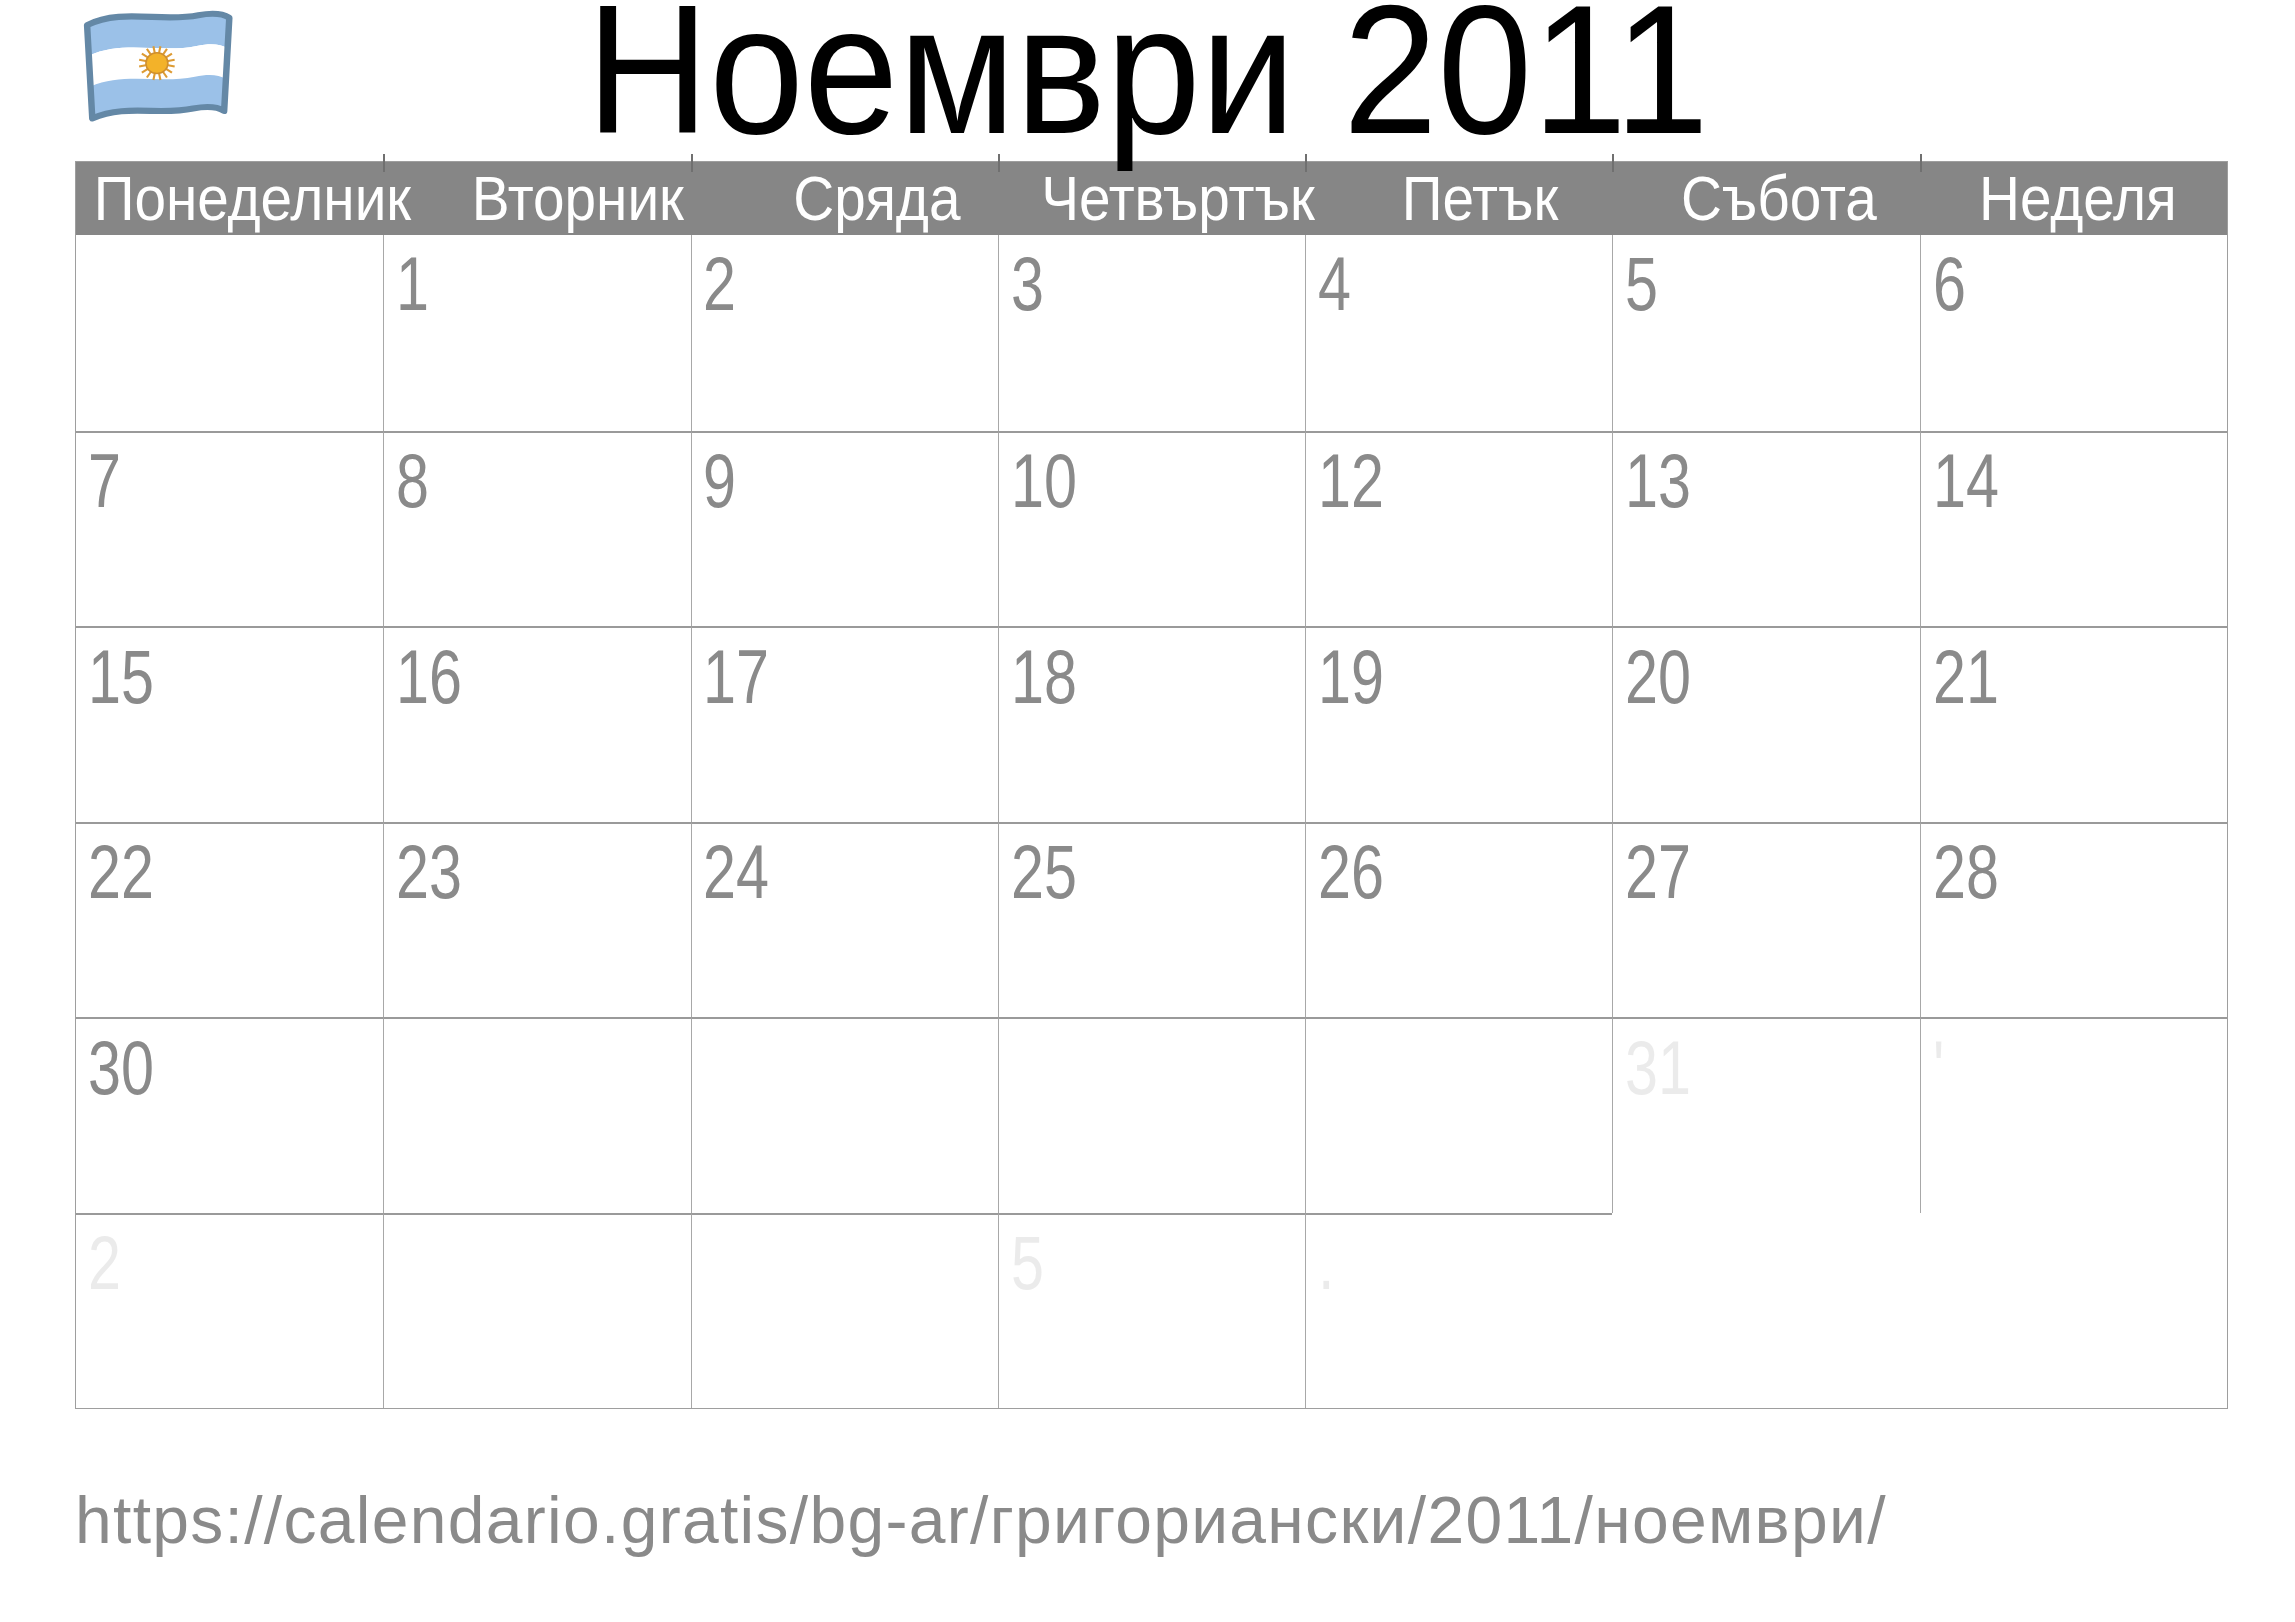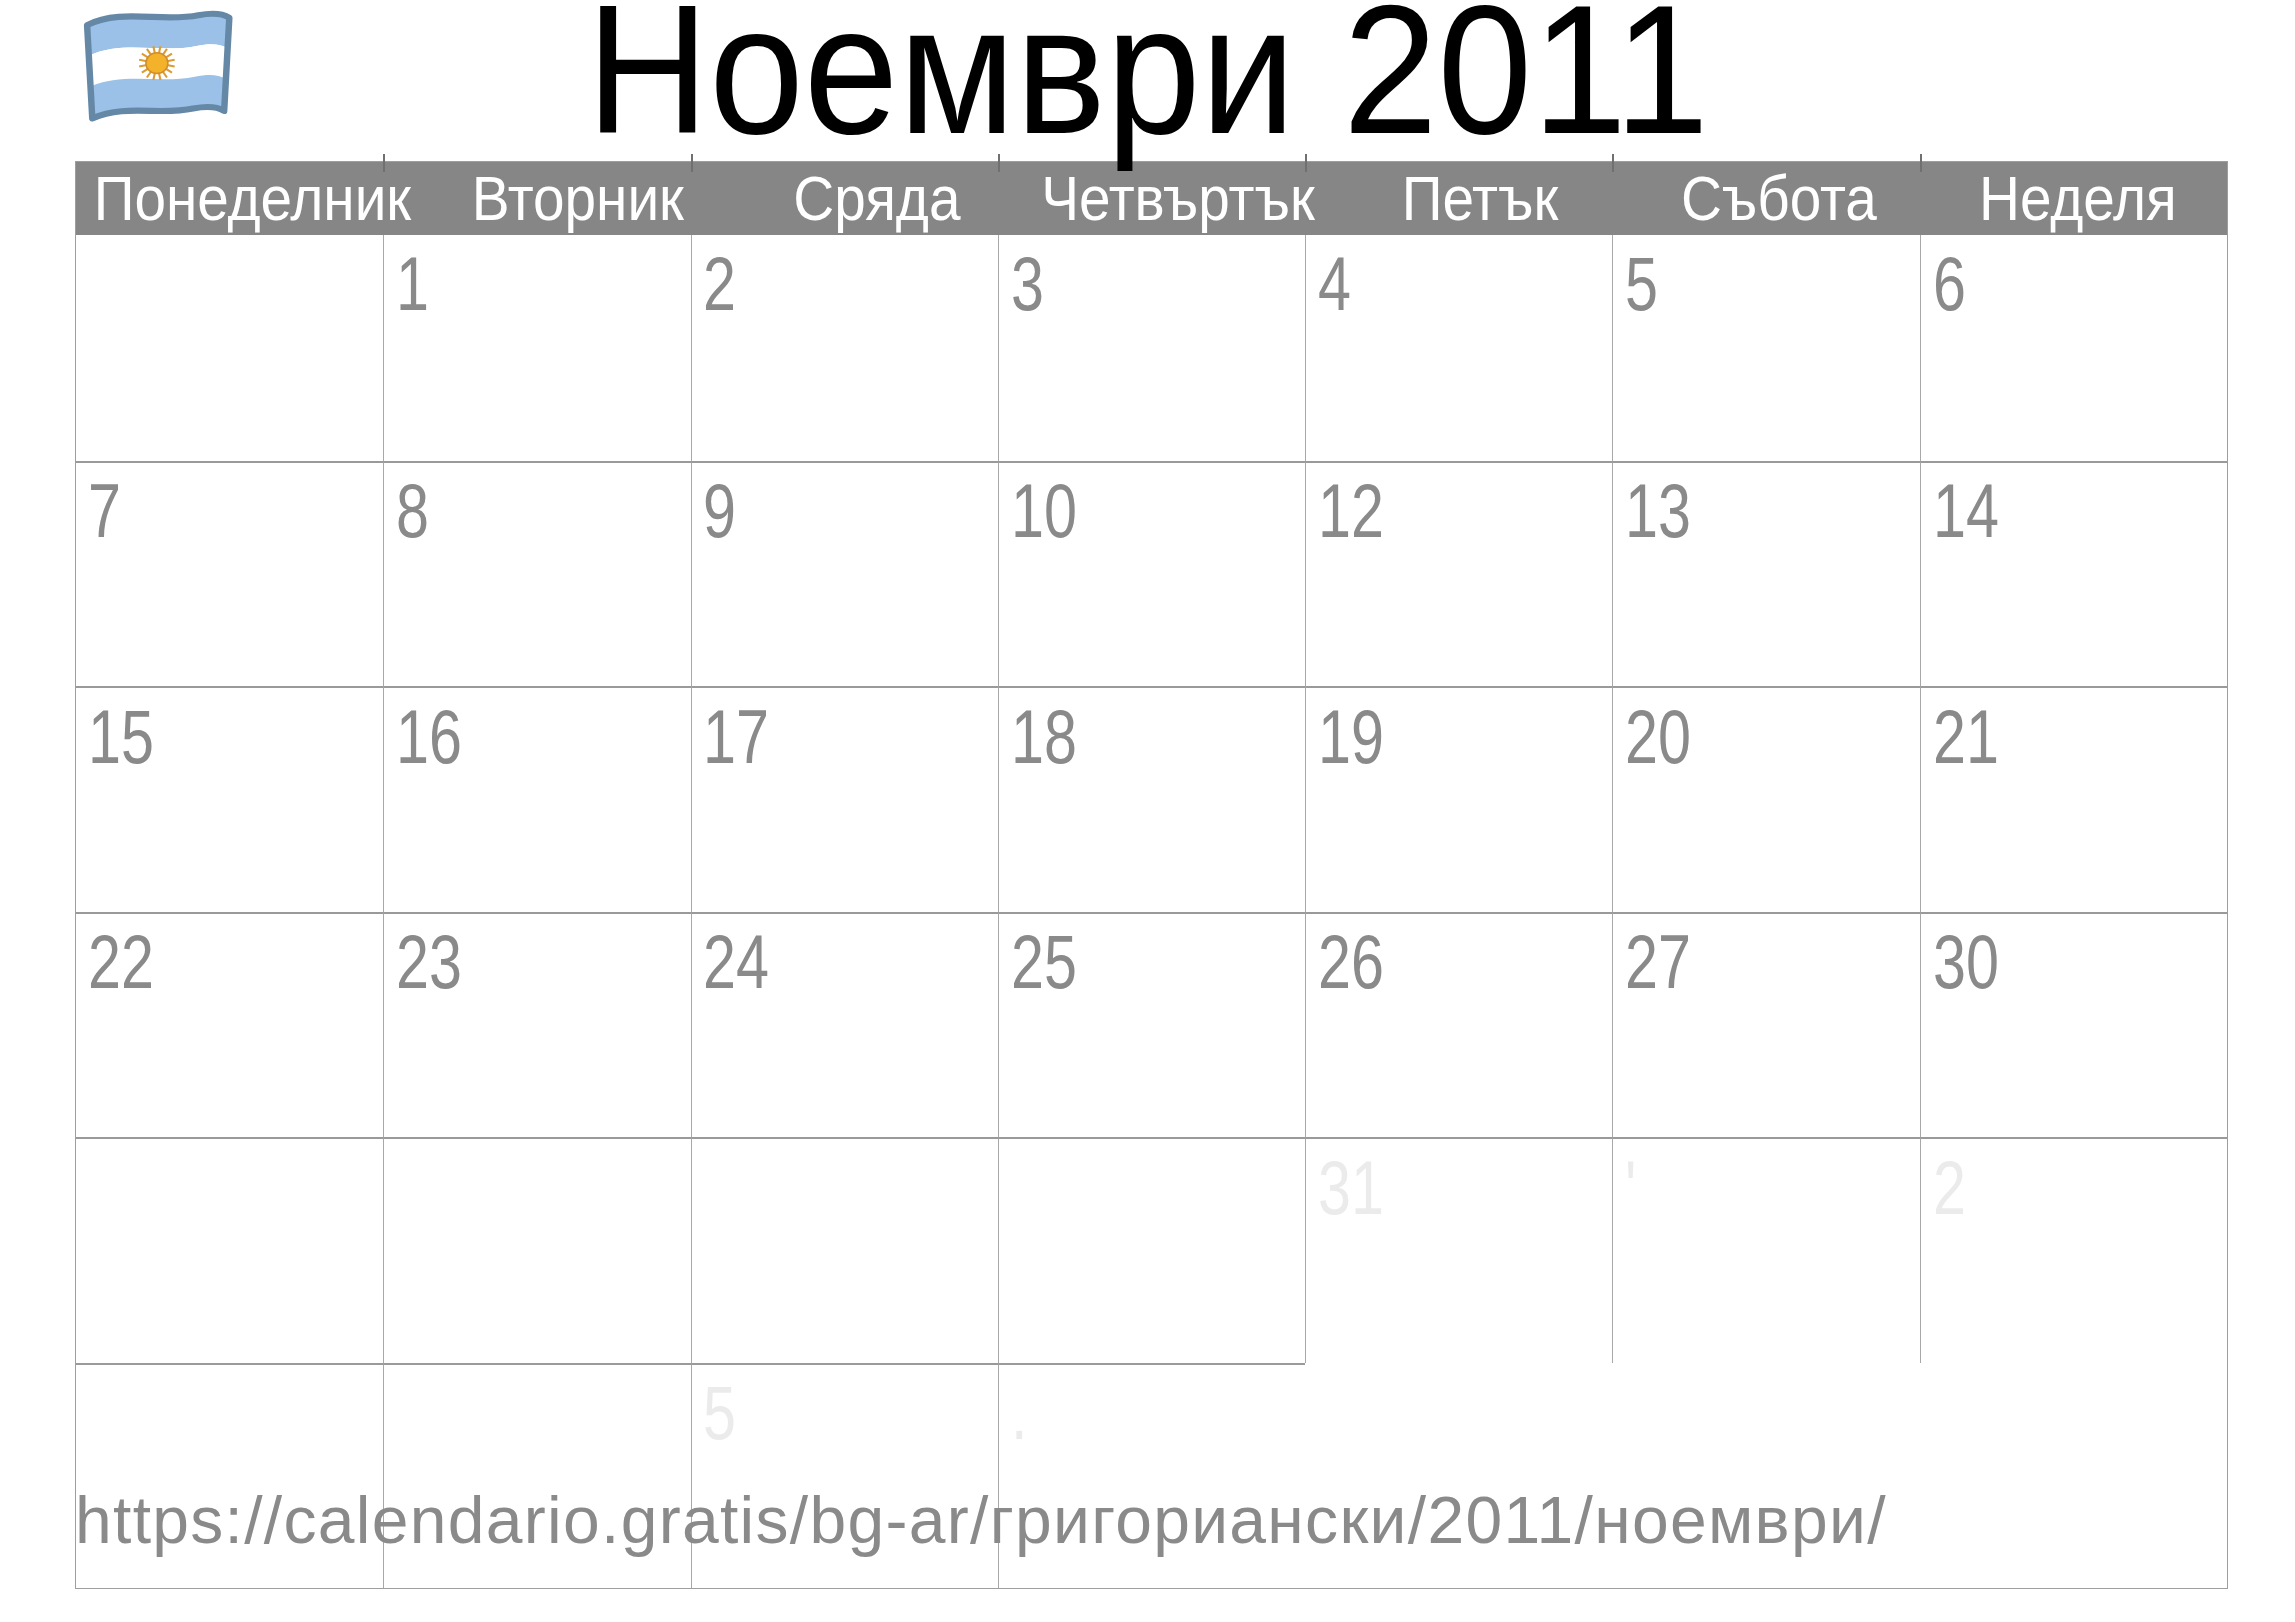"Понеделник" .cal { height: 1428px -> 1248px }
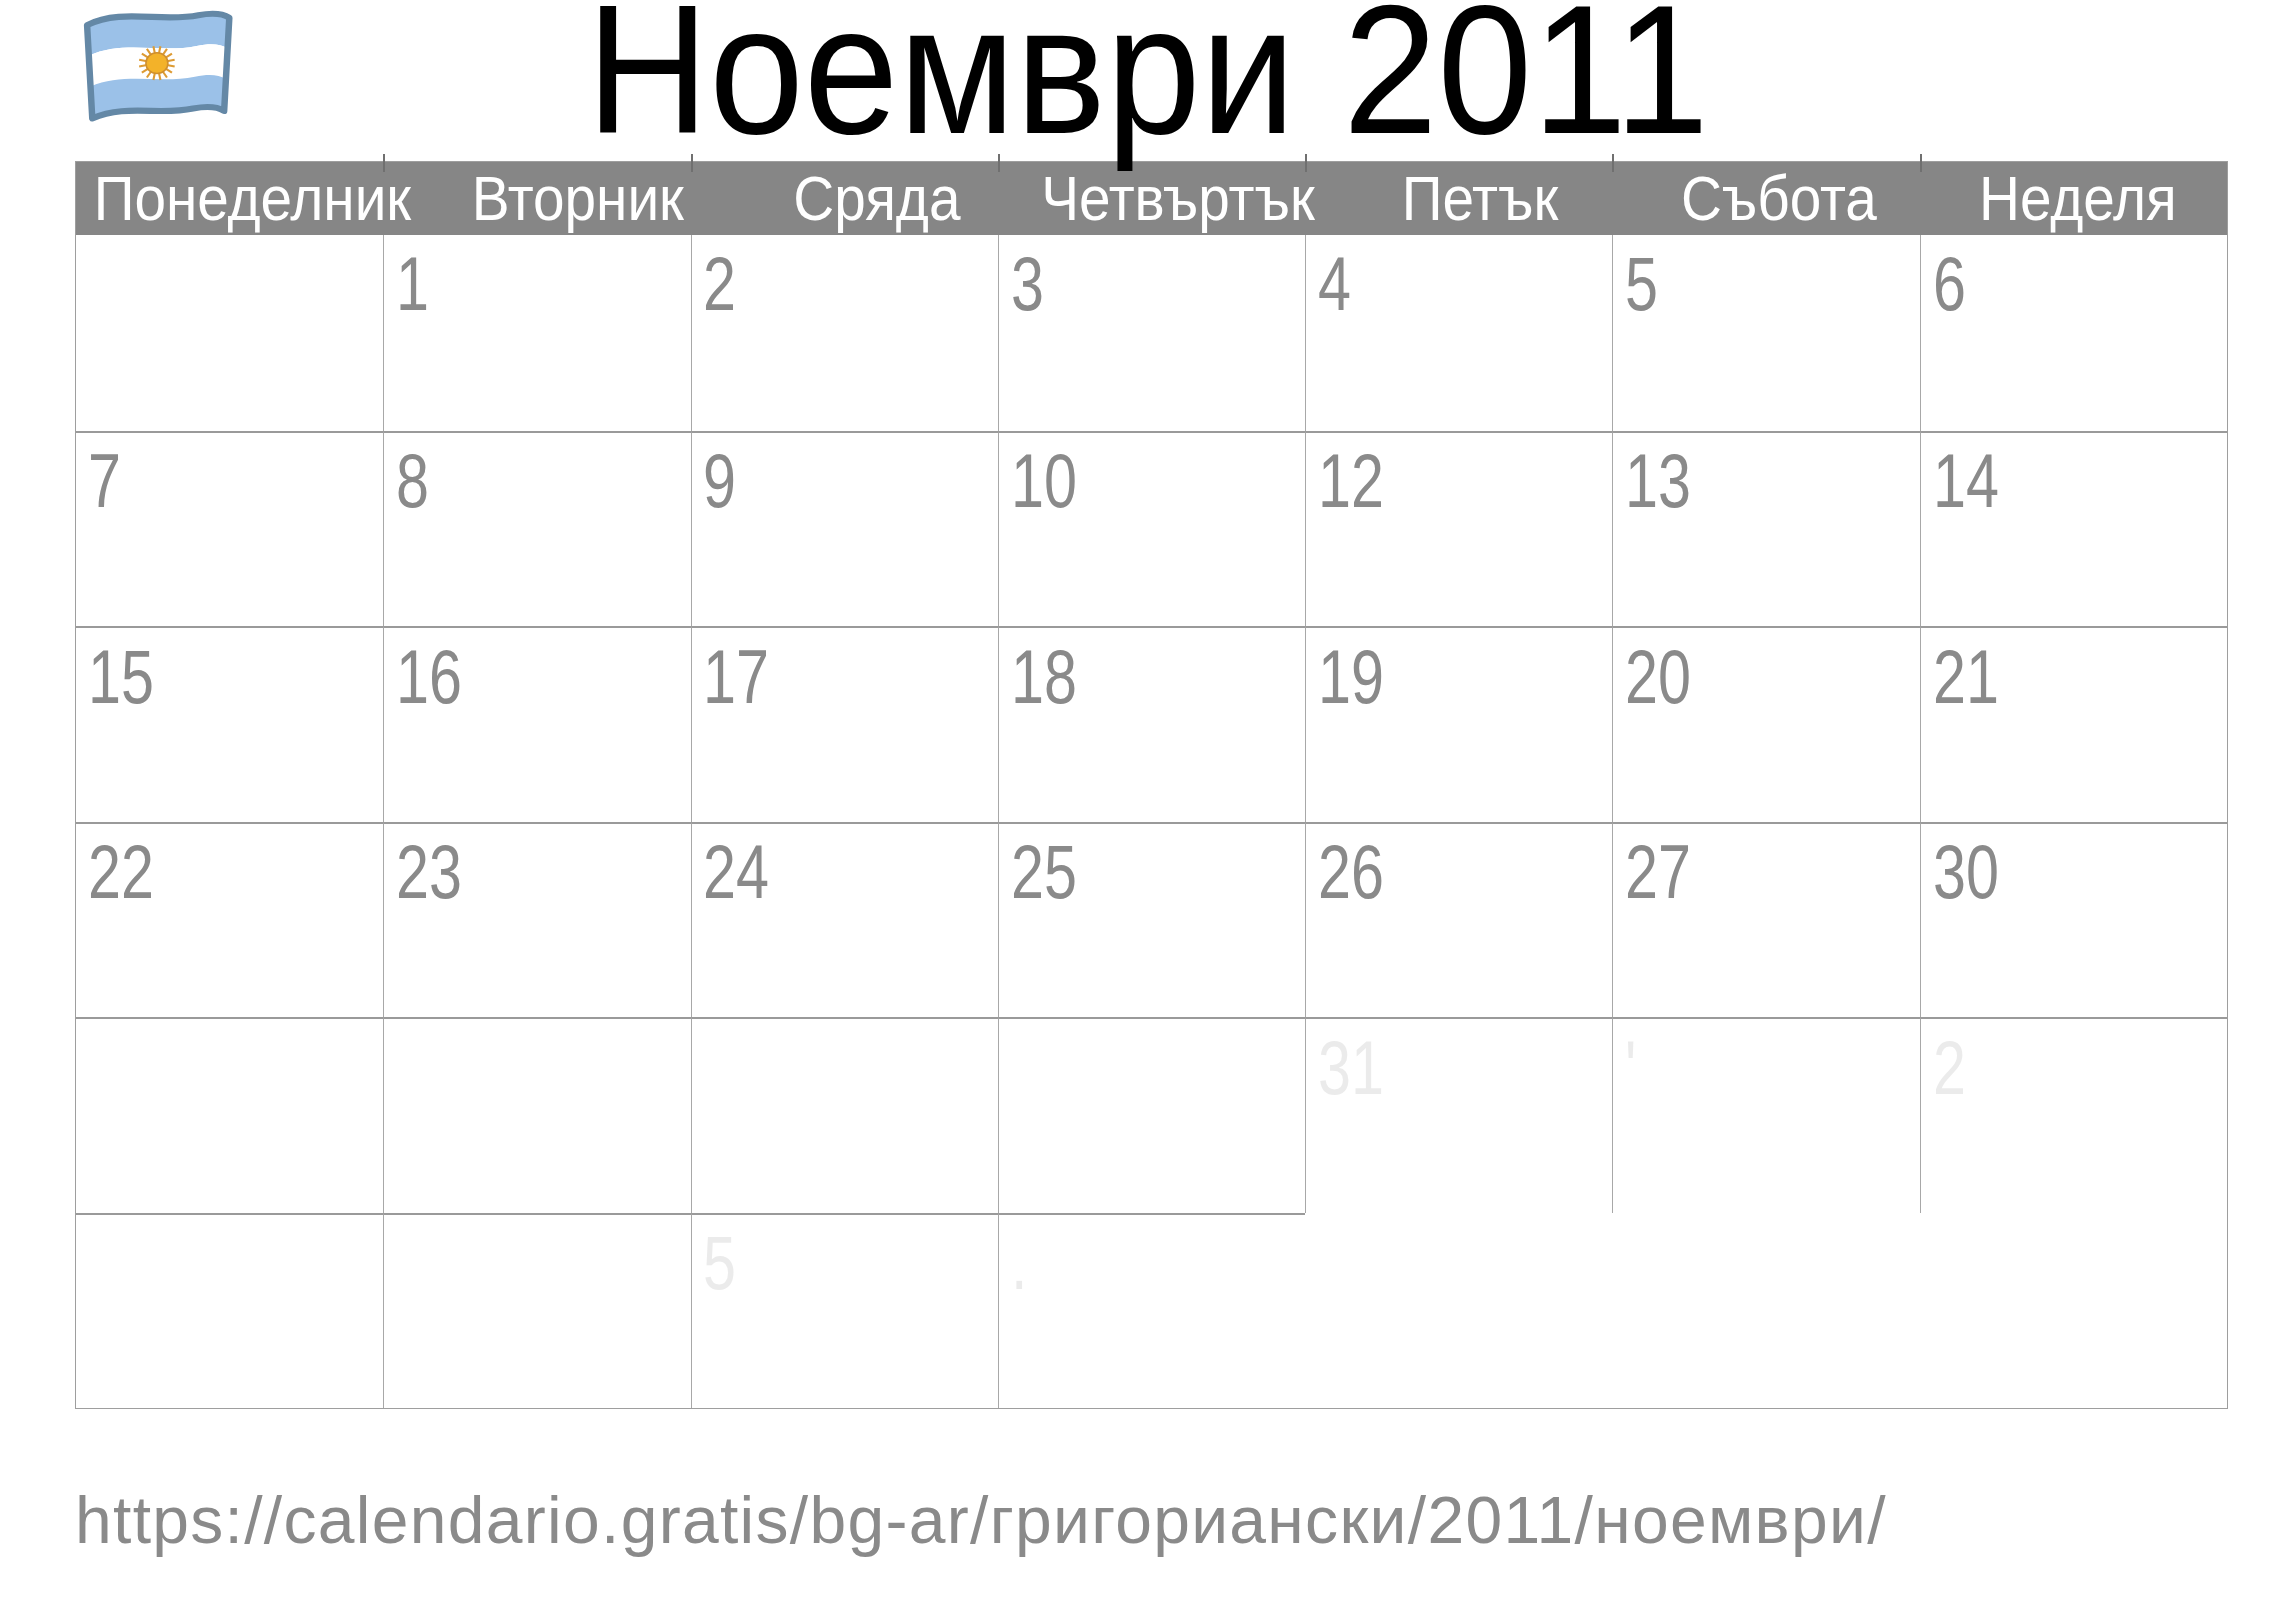"28" div.cell { html: none -> <div><span>28</span></div> }
